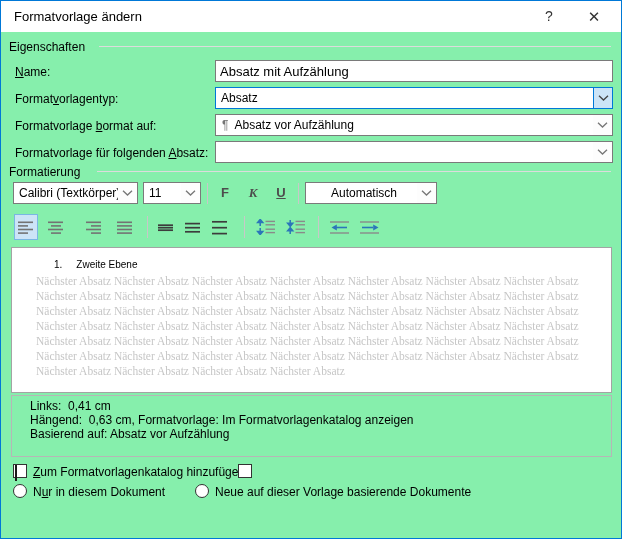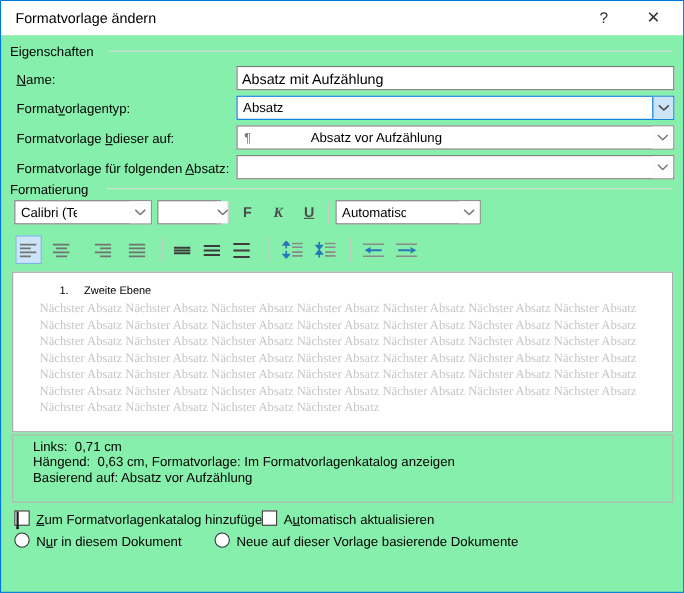"Absatz" .combo { gap: 48px -> none }
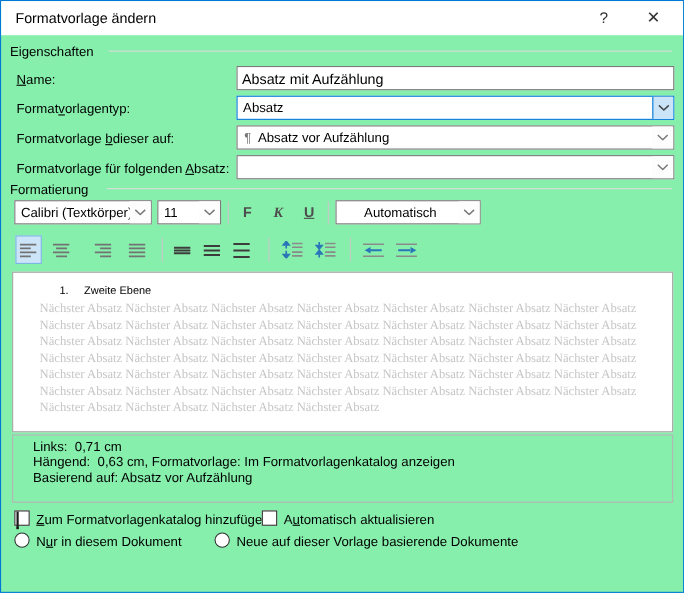"dieser auf:" span { text: dieser -> ormat }
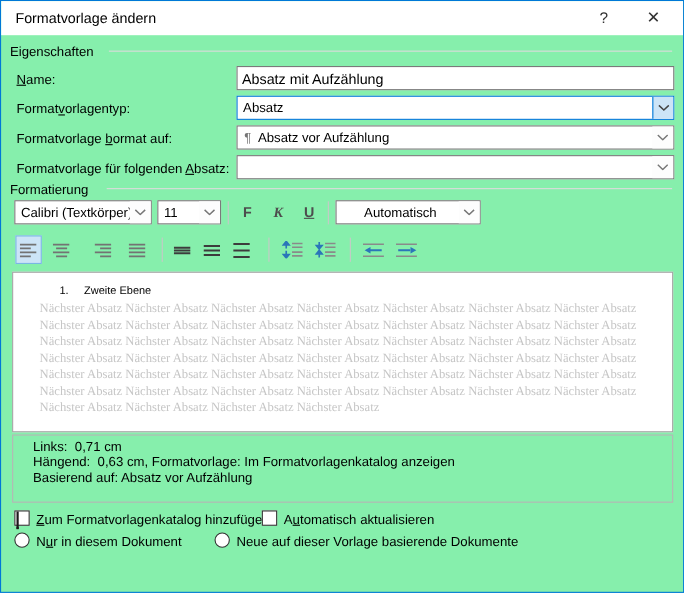"Links: 0,71 cm" div.descline { text: 0,71 -> 0,41 }
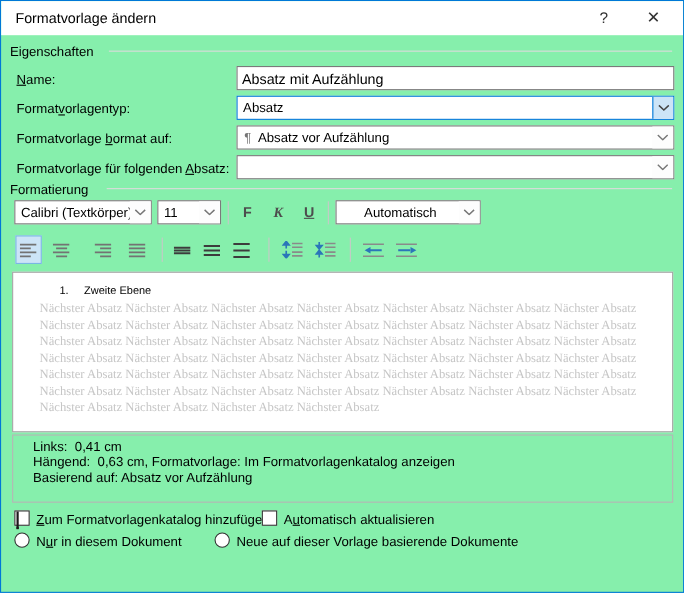"Automatisch aktualisieren" span.optlbl { html: <span><span>A</span><span>u</span><span>tomatisch aktualisieren</span></span> -> none }
